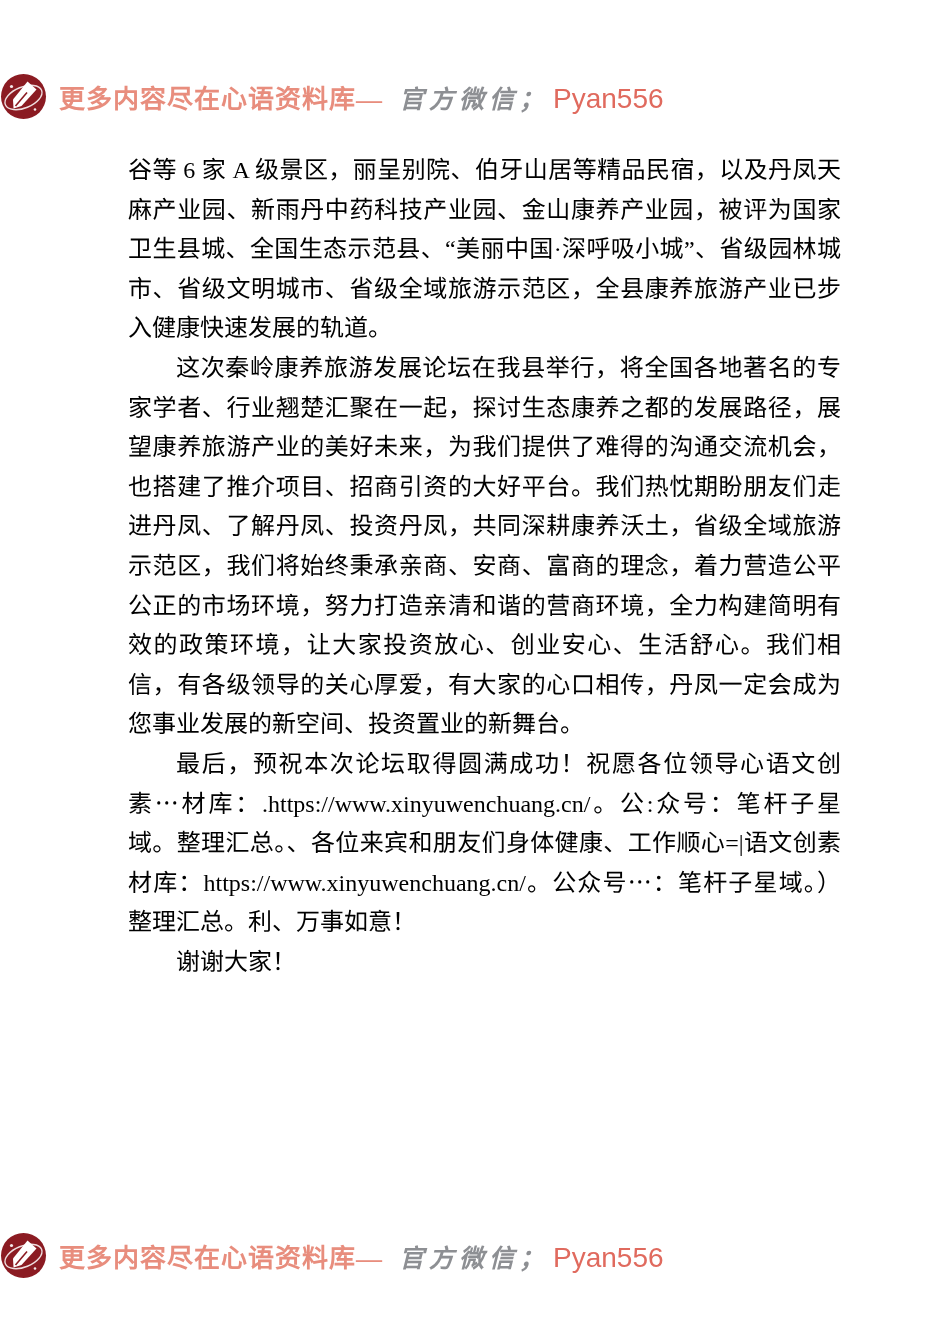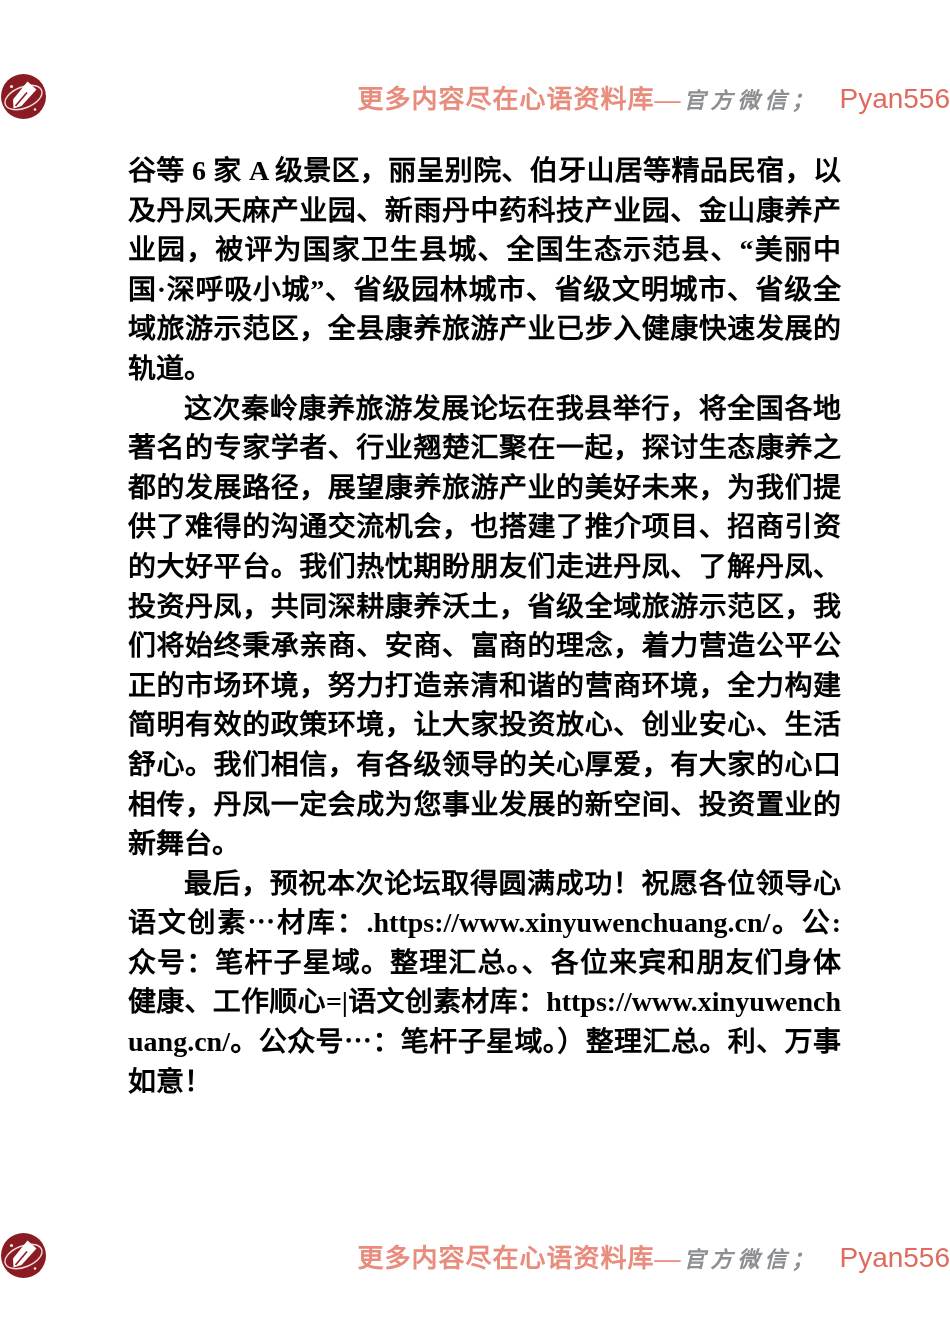"更多内容尽在心语资料库—" .watermark { justify-content: space-between -> flex-start }
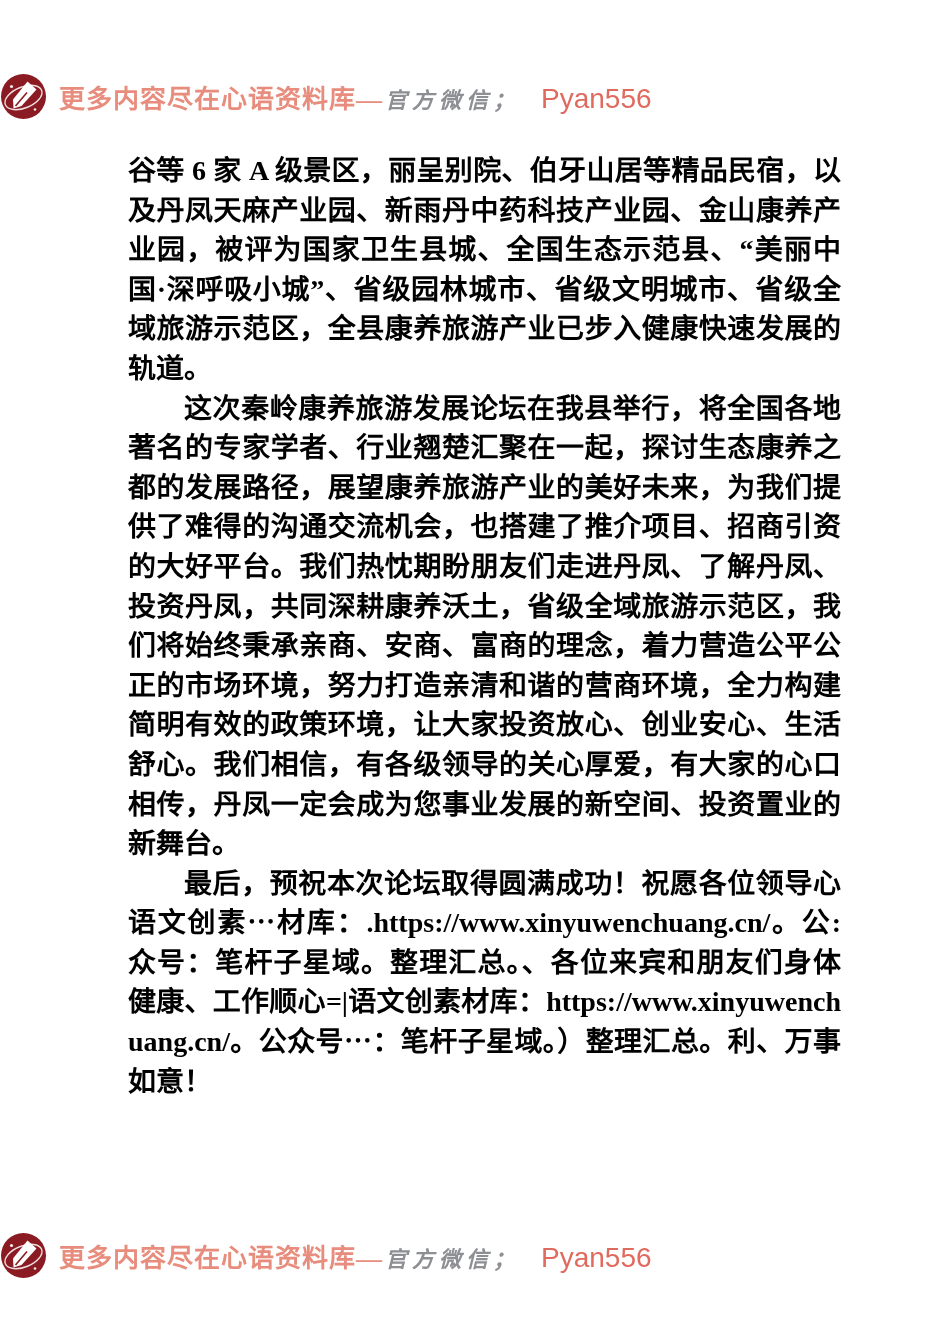"官方微信；" .wm-label { font-size: 22px -> 25px; margin-left: 2px -> 16px }
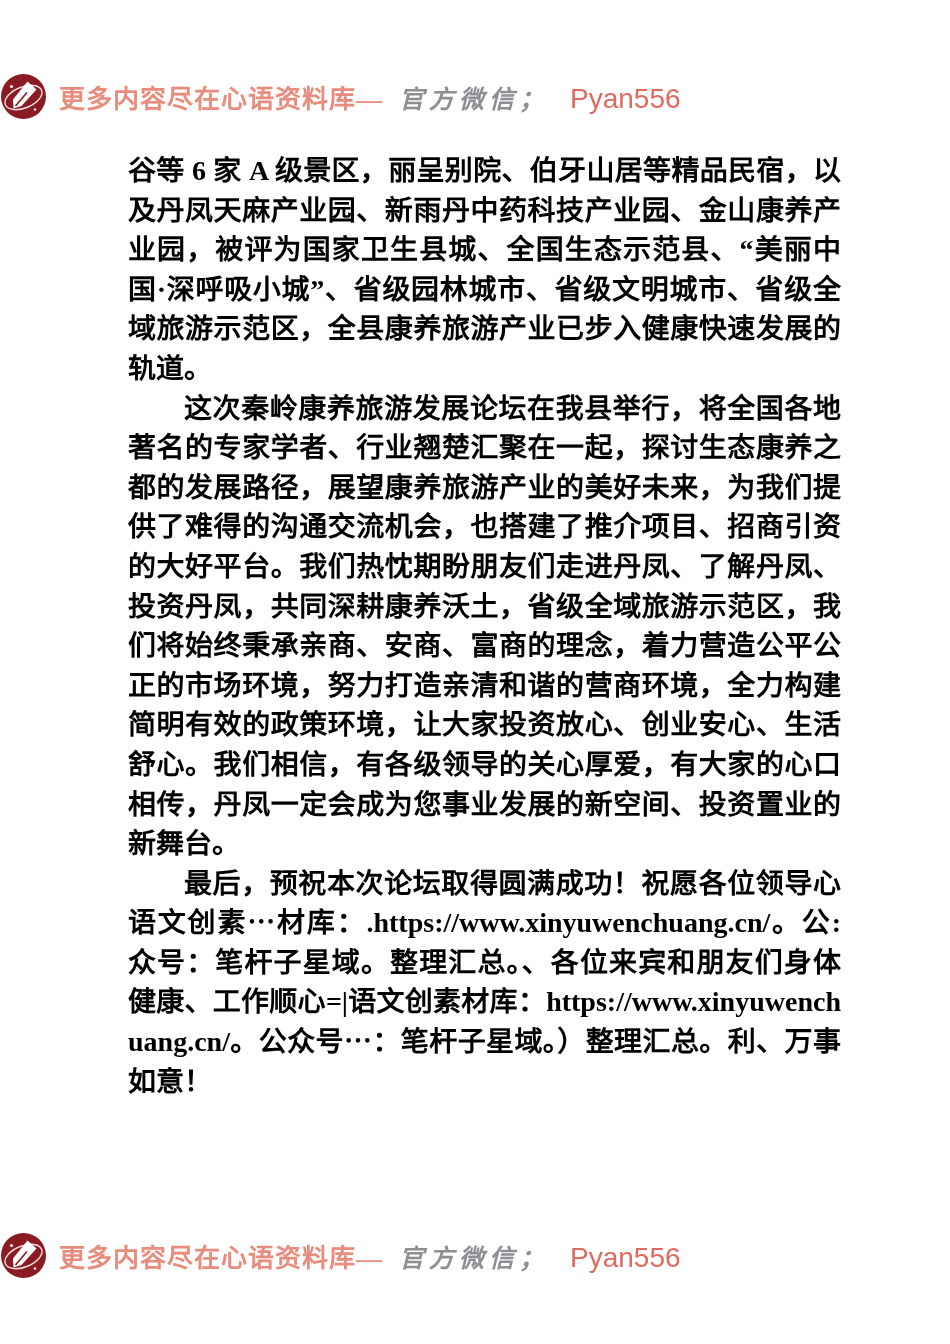"Pyan556" .wm-id { margin-left: 21px -> 4px }
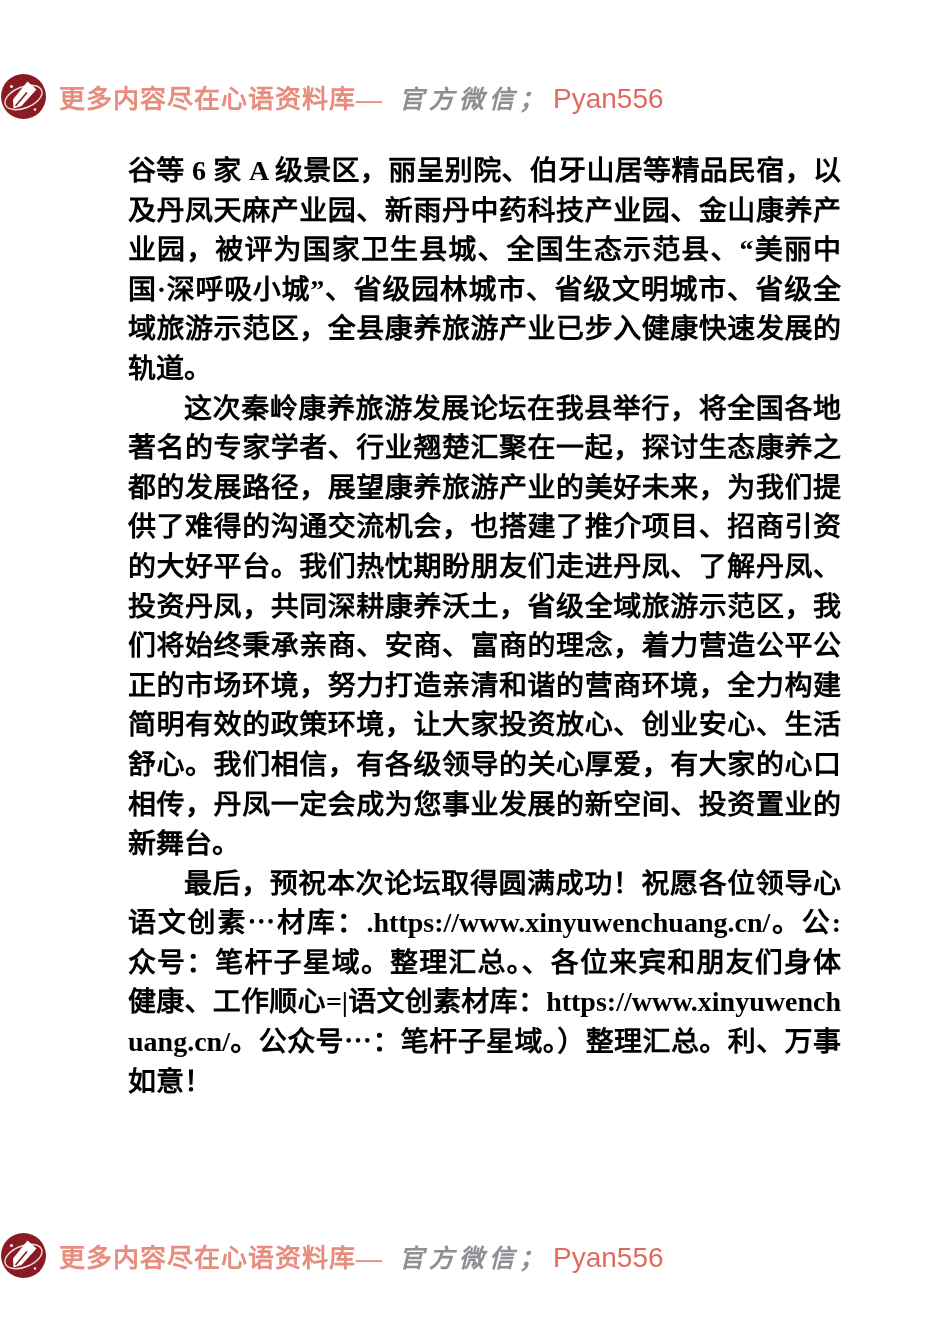"谷等 6 家 A" .doc { font-size: 28px -> 24px; font-weight: bold -> none }
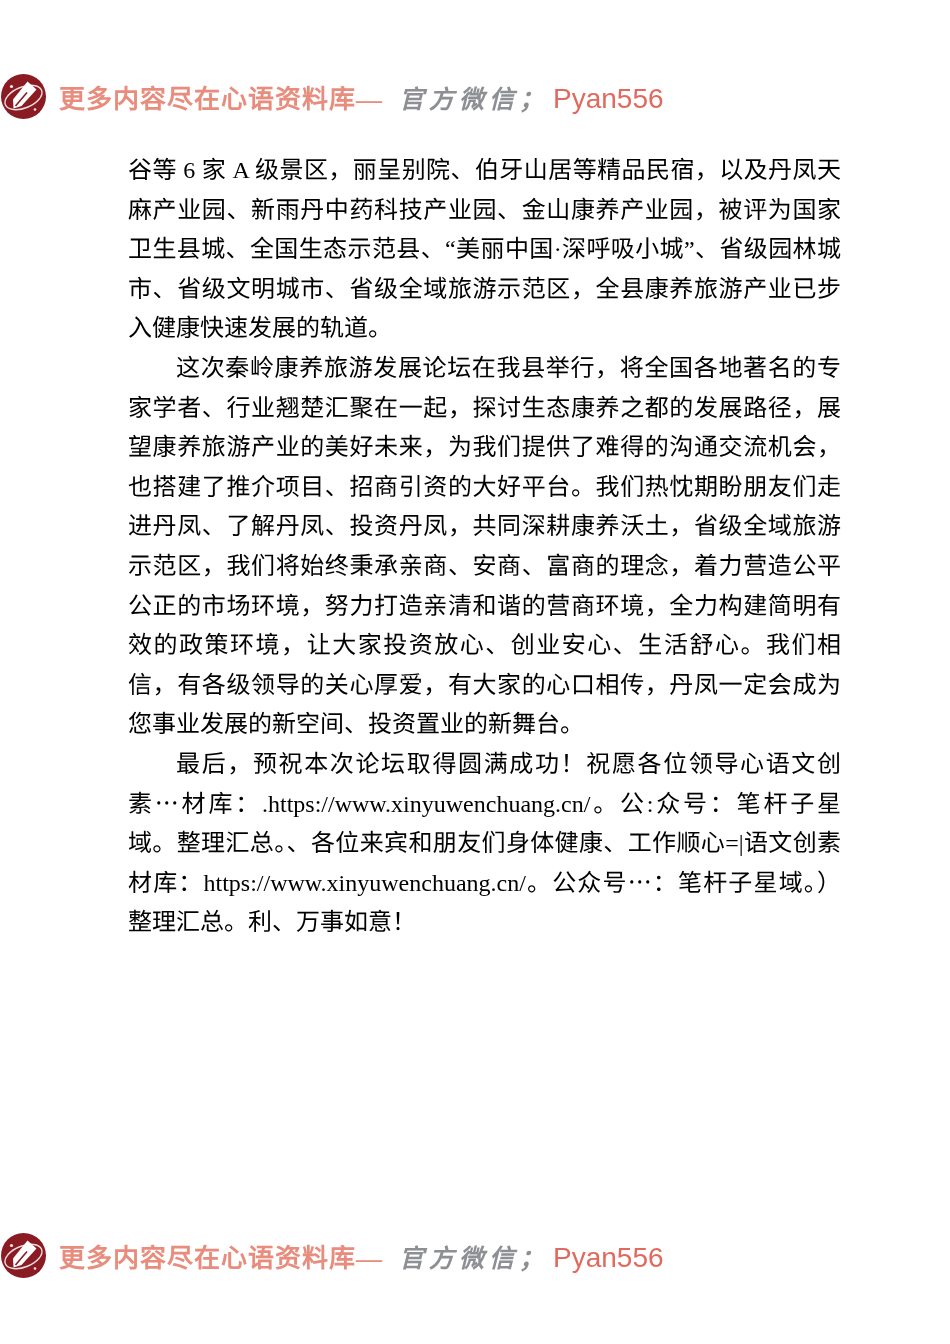"谢谢大家！" p.indent { html: none -> <p>谢谢大家！</p> }
